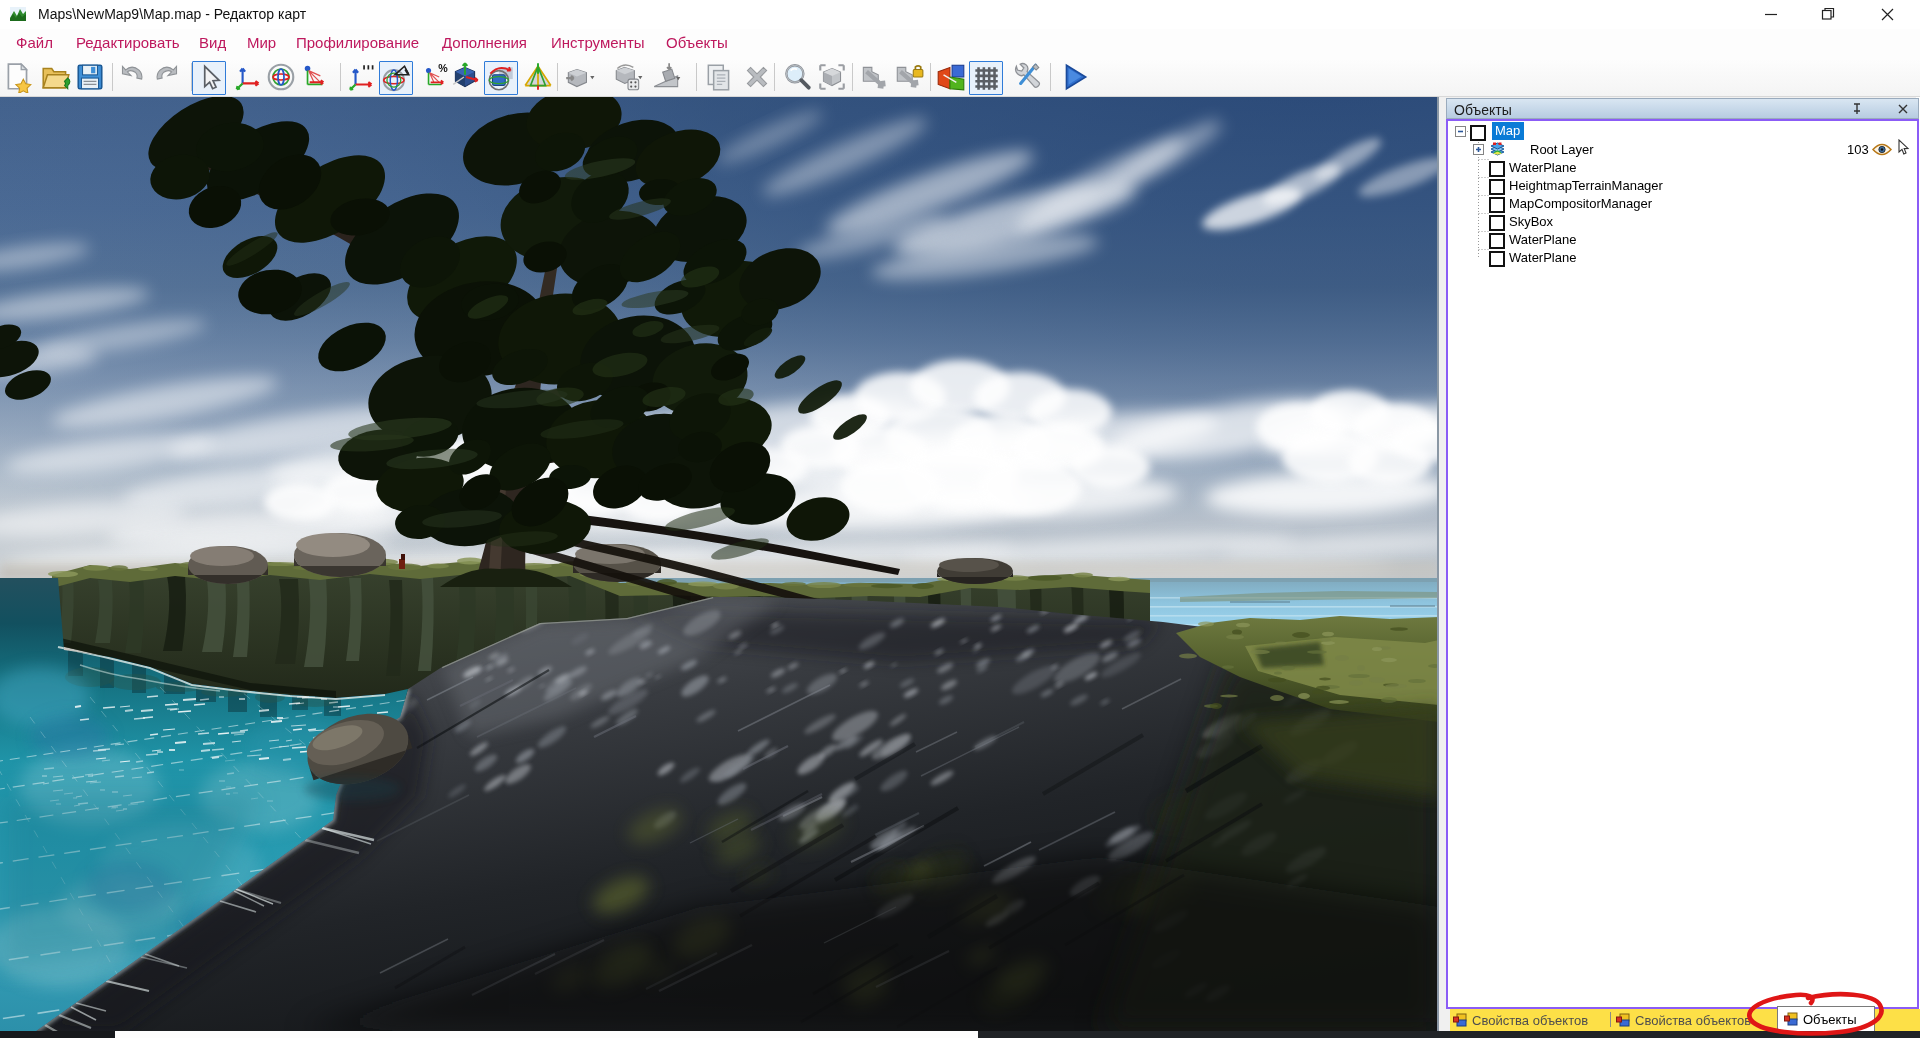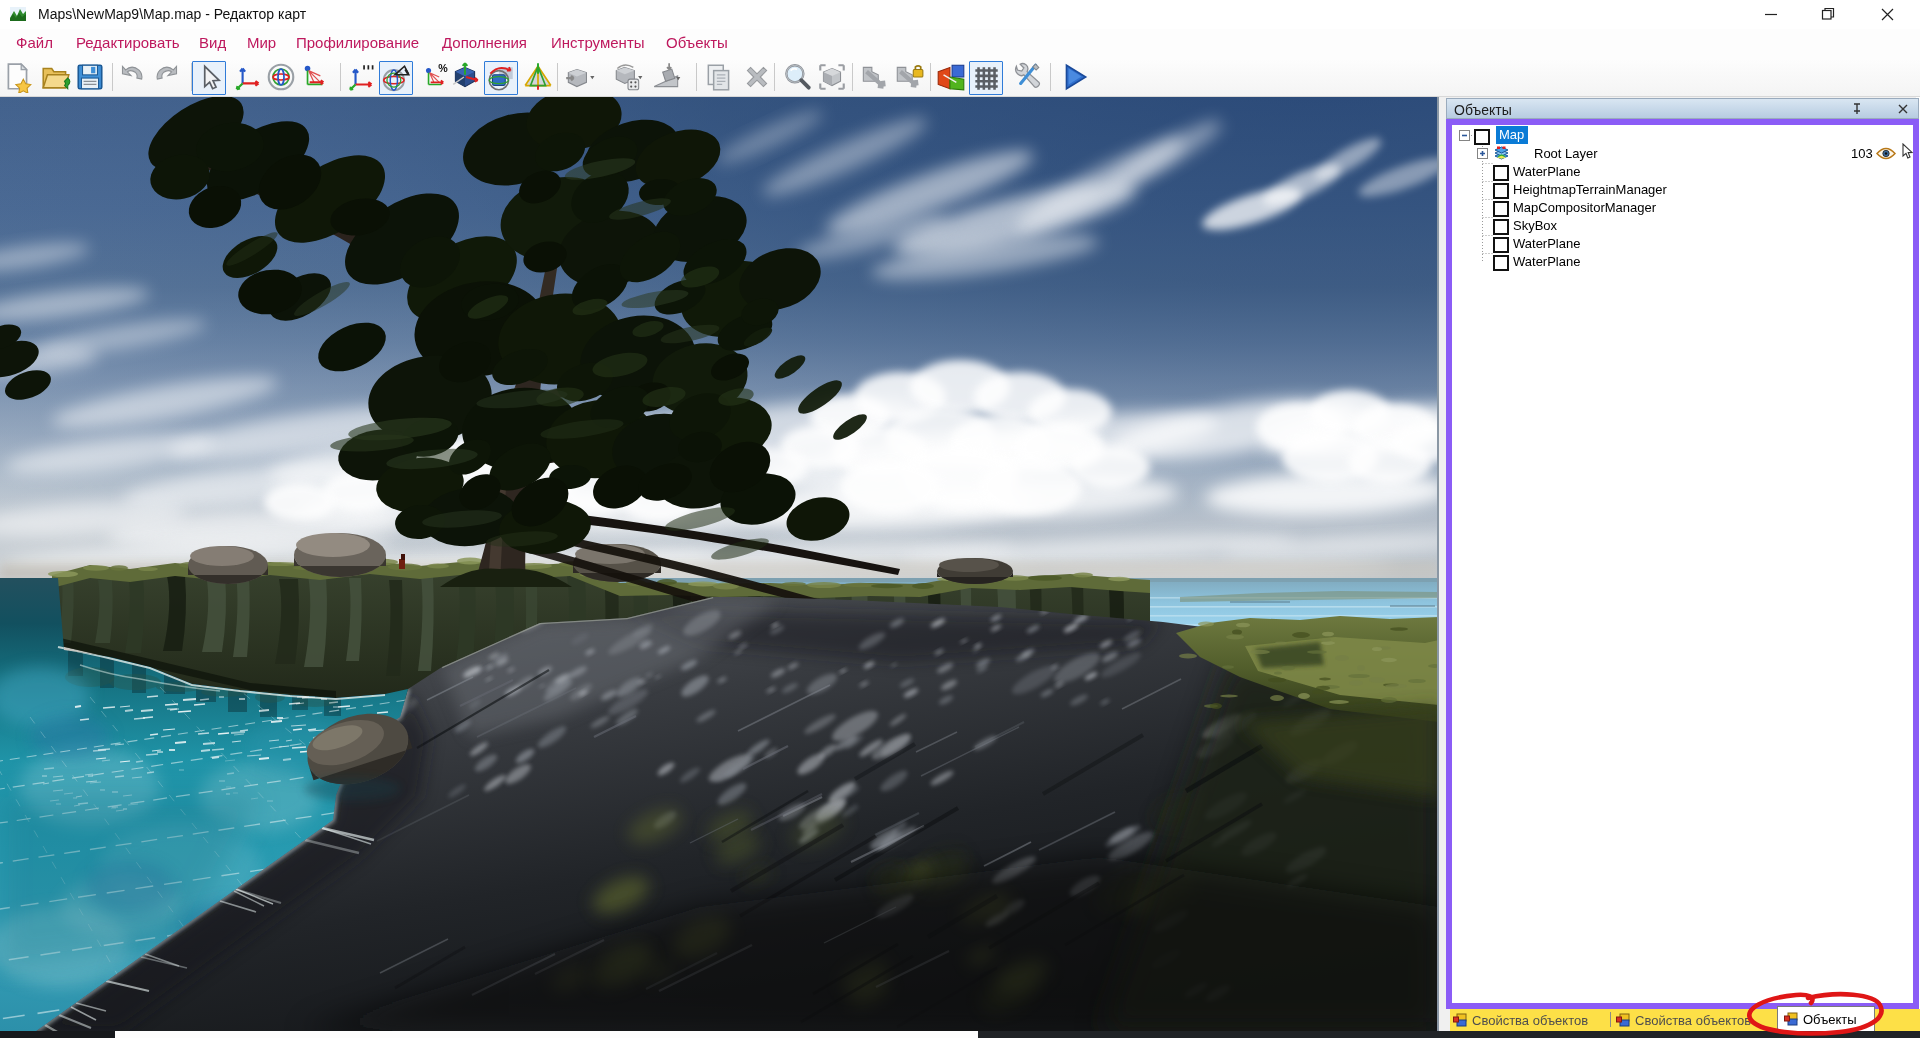"Map" #ptree { border: 6px solid #8b5cf6 -> 2px solid #8b5cf6 }
